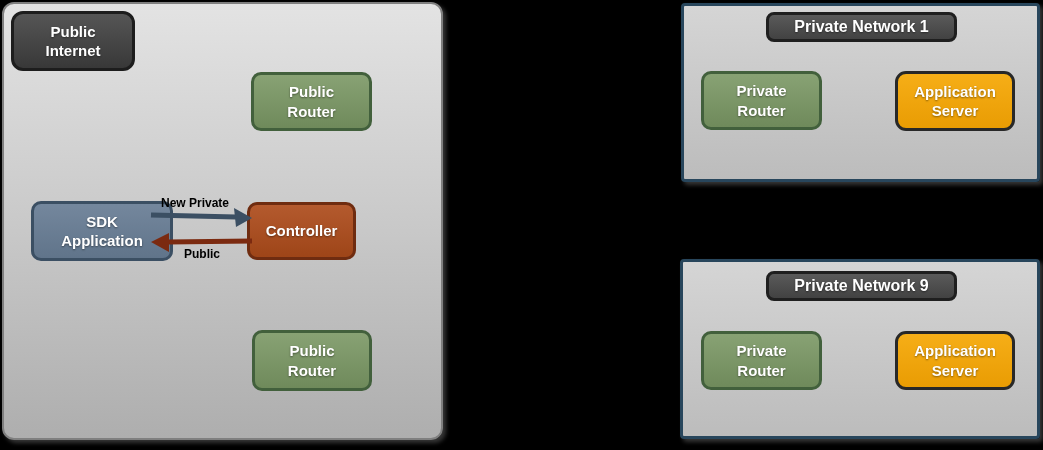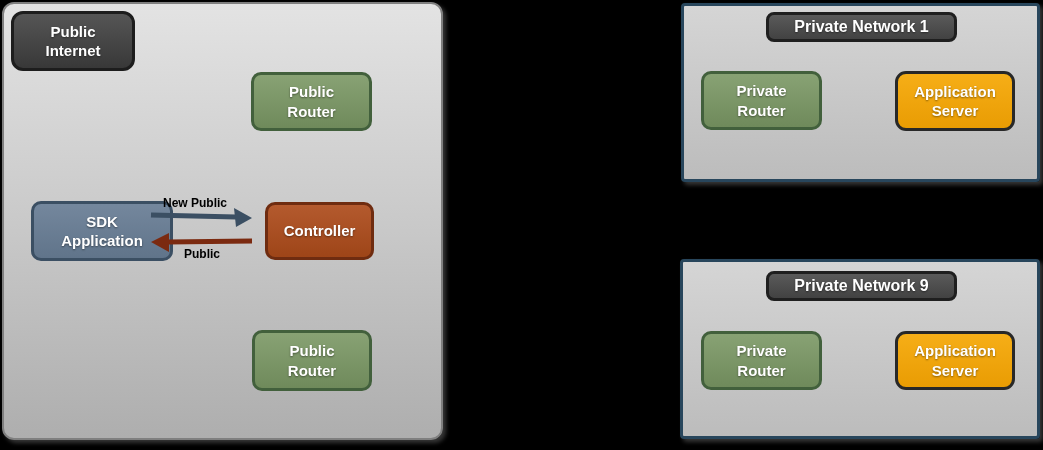"New Public" div.arrow-label { text: Public -> Private }
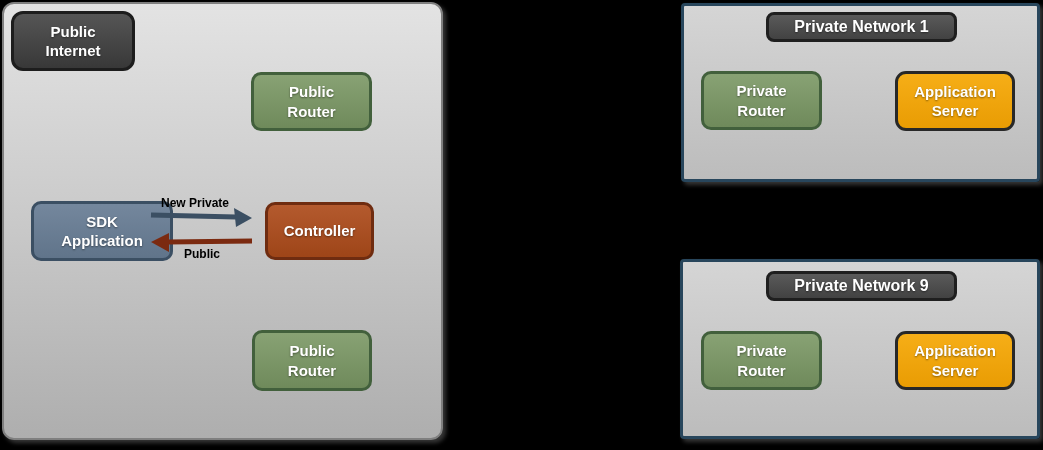"Controller" #controller { left: 261px -> 243px }
